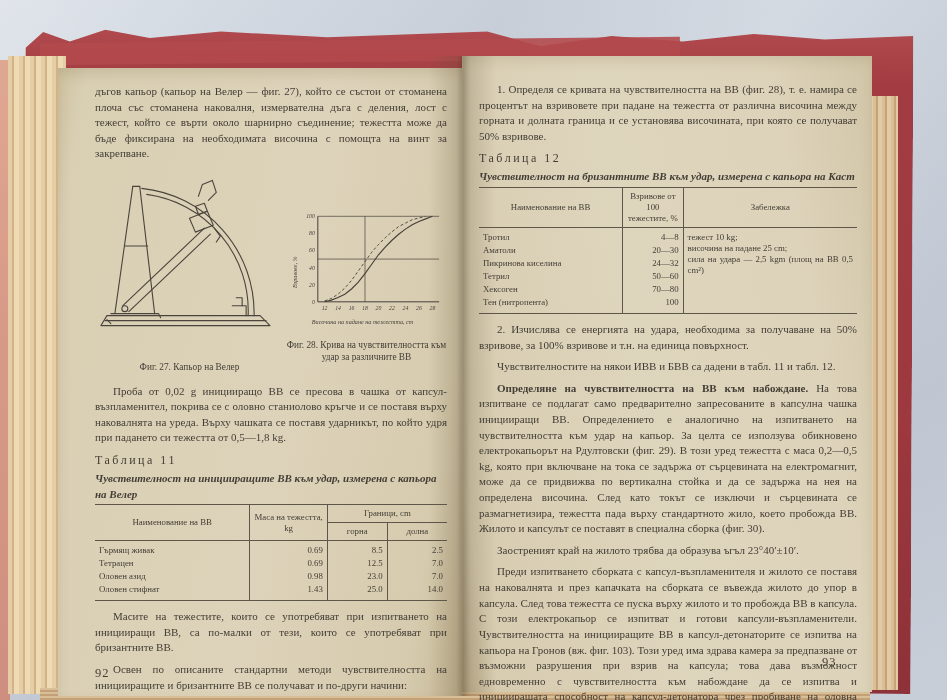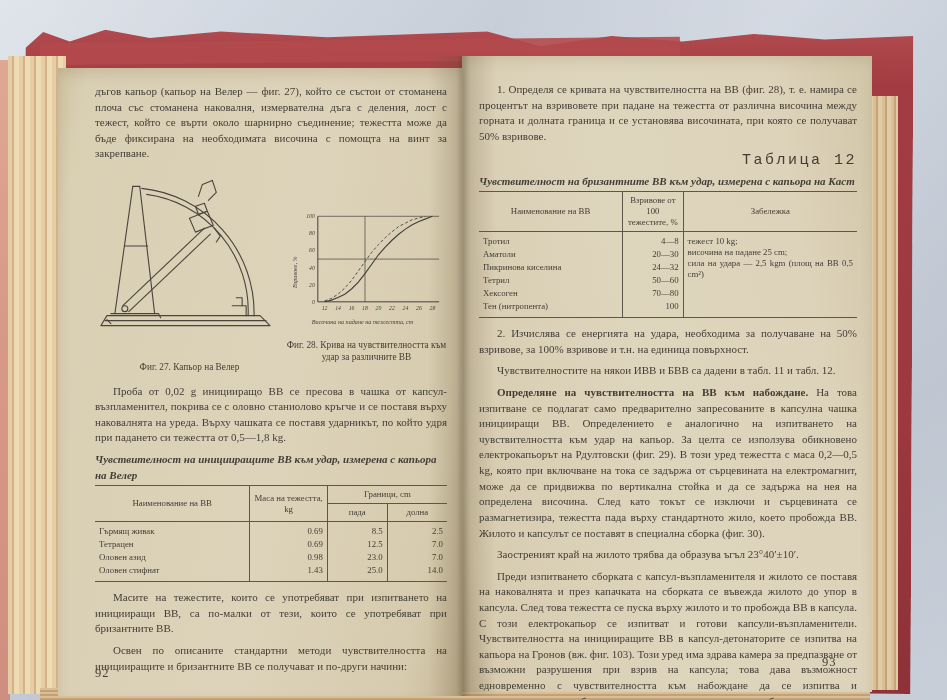"Таблица 12" .tbl-label { font-family: Liberation Mono, monospace -> none; font-size: 15px -> 12px; text-align: right -> none }
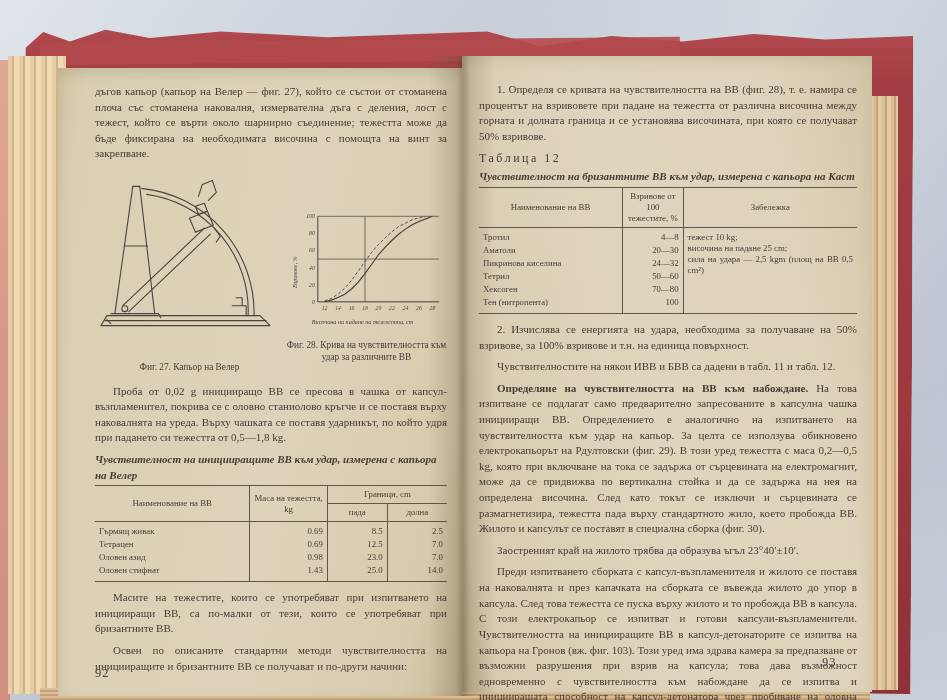"Таблица 11" div.tbl-label { html: none -> <div>Таблица 11</div> }
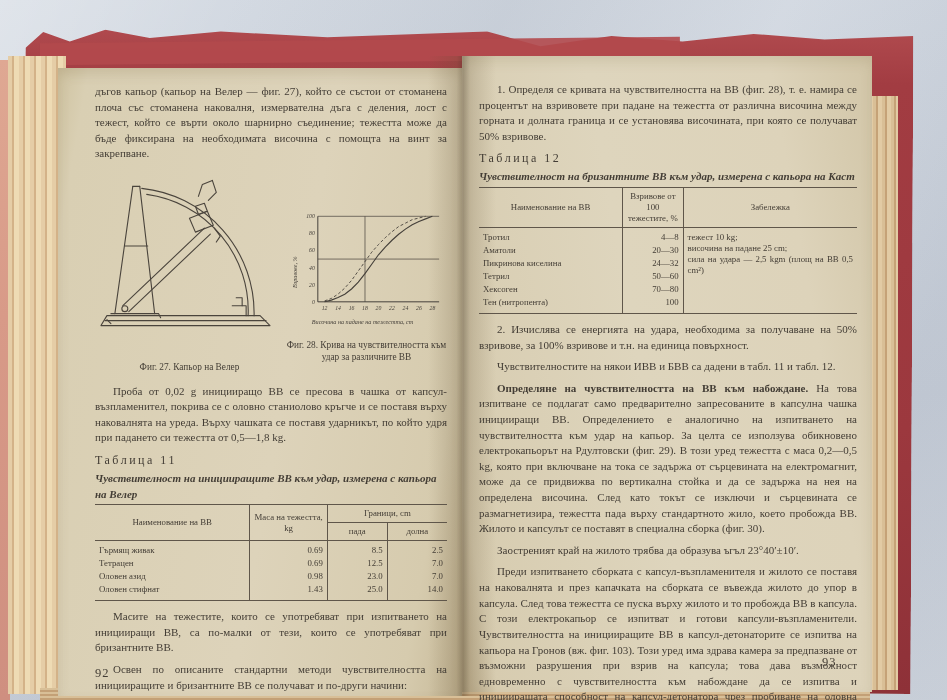"пада" th.vline { text: пада -> горна }
